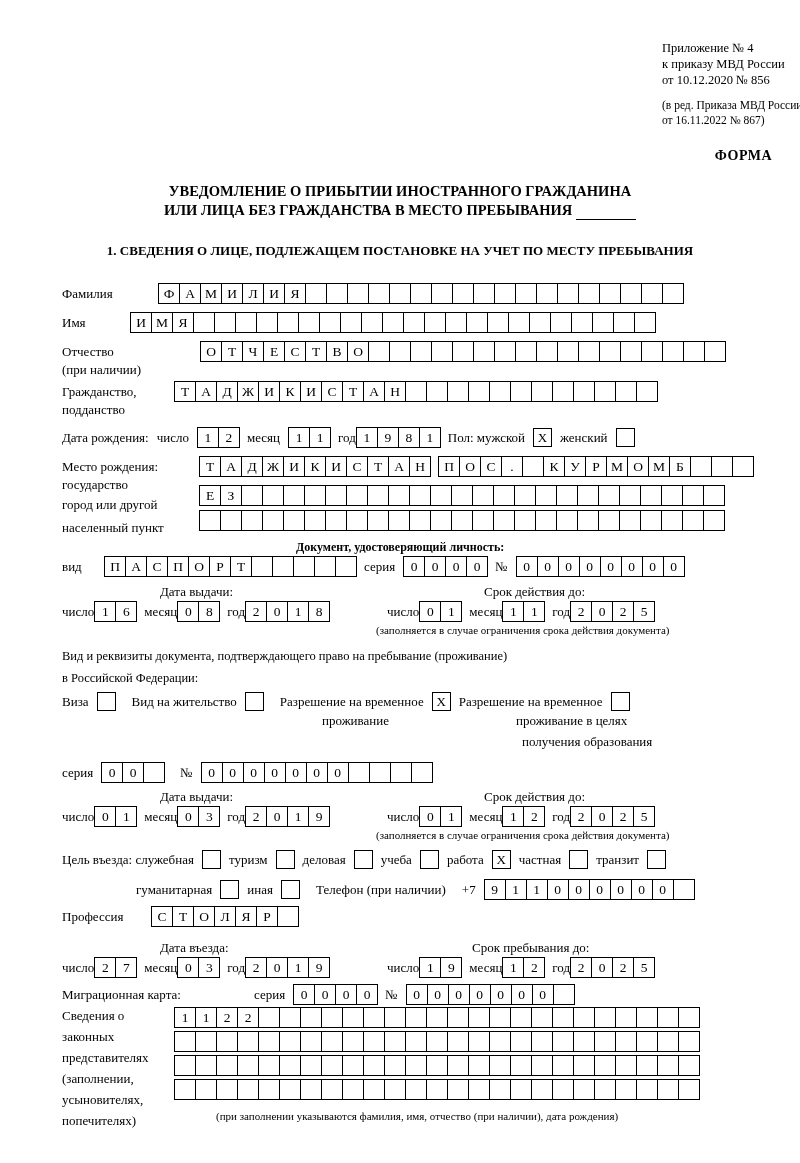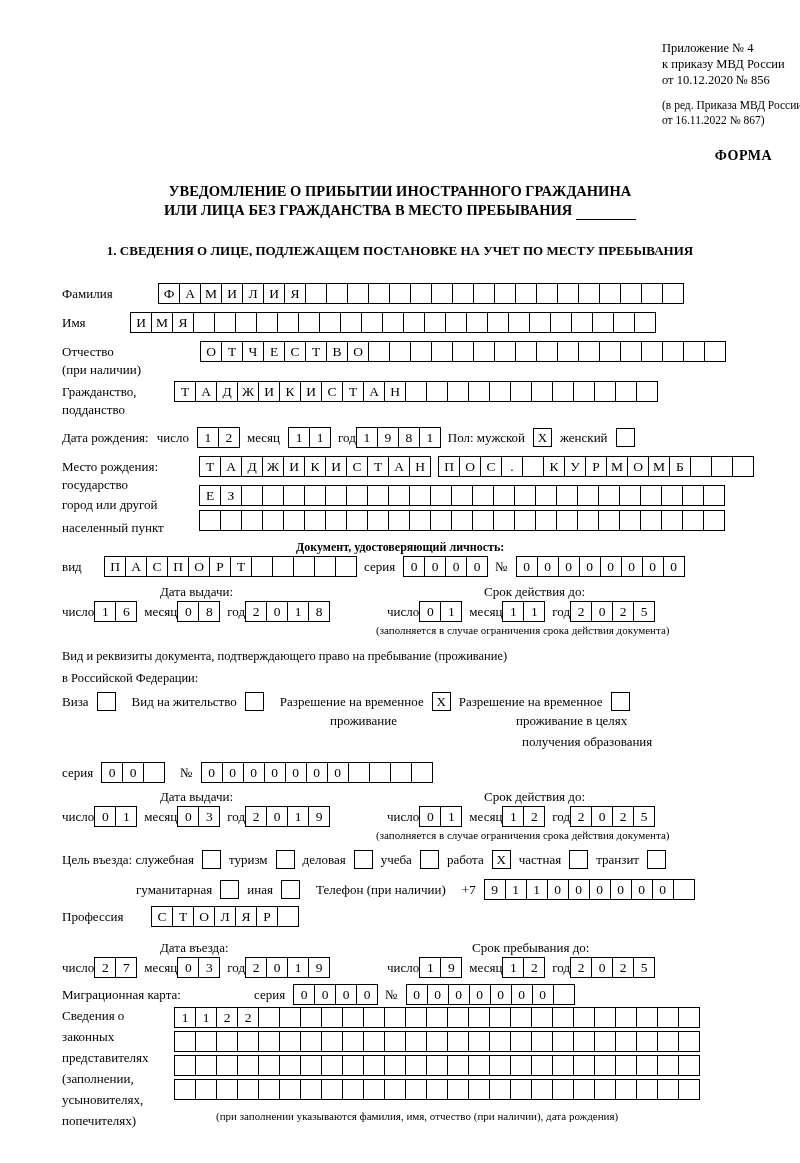"проживание" div.lbl { margin-left: 8px -> none }
